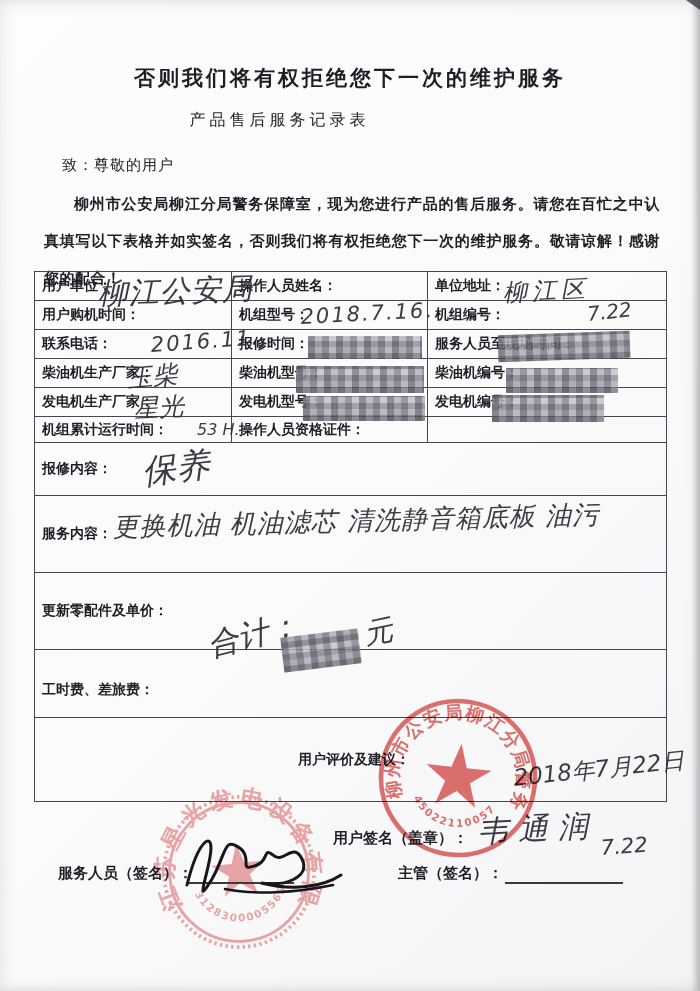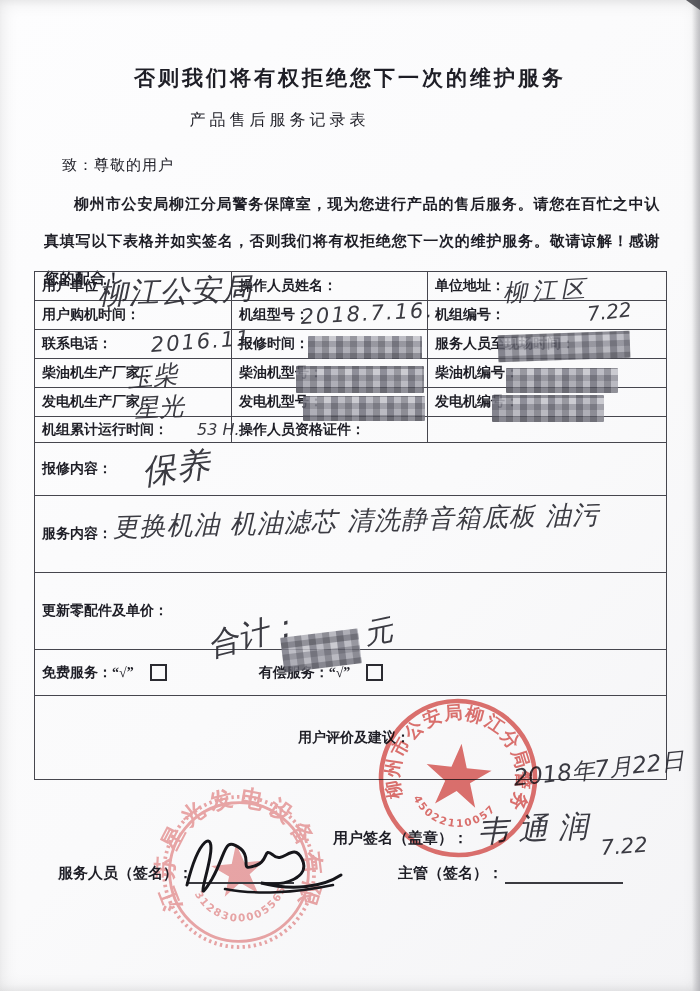"工时费、差旅费：" tr { html: none -> <tr> <td>工时费、差旅费：</td> </tr> }
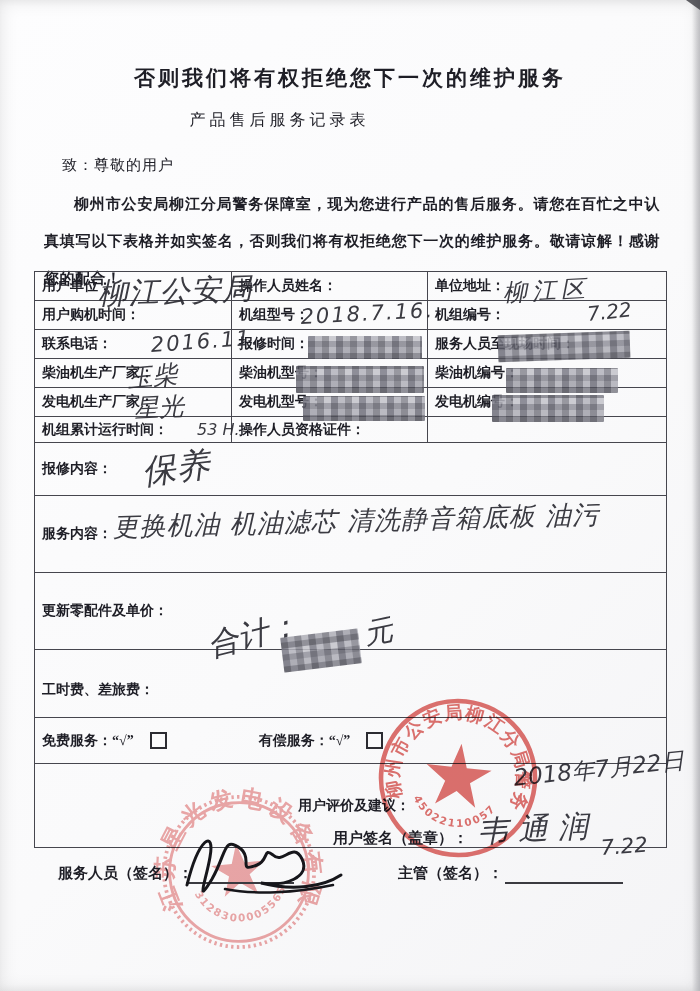"免费服务：“√”" tr { html: <tr> <td> <div> <span>免费服务：“√”</span> <span></span> <span></span> <span>有偿服务：“√”</span> <span></span> </div> </td> </tr> -> none }
